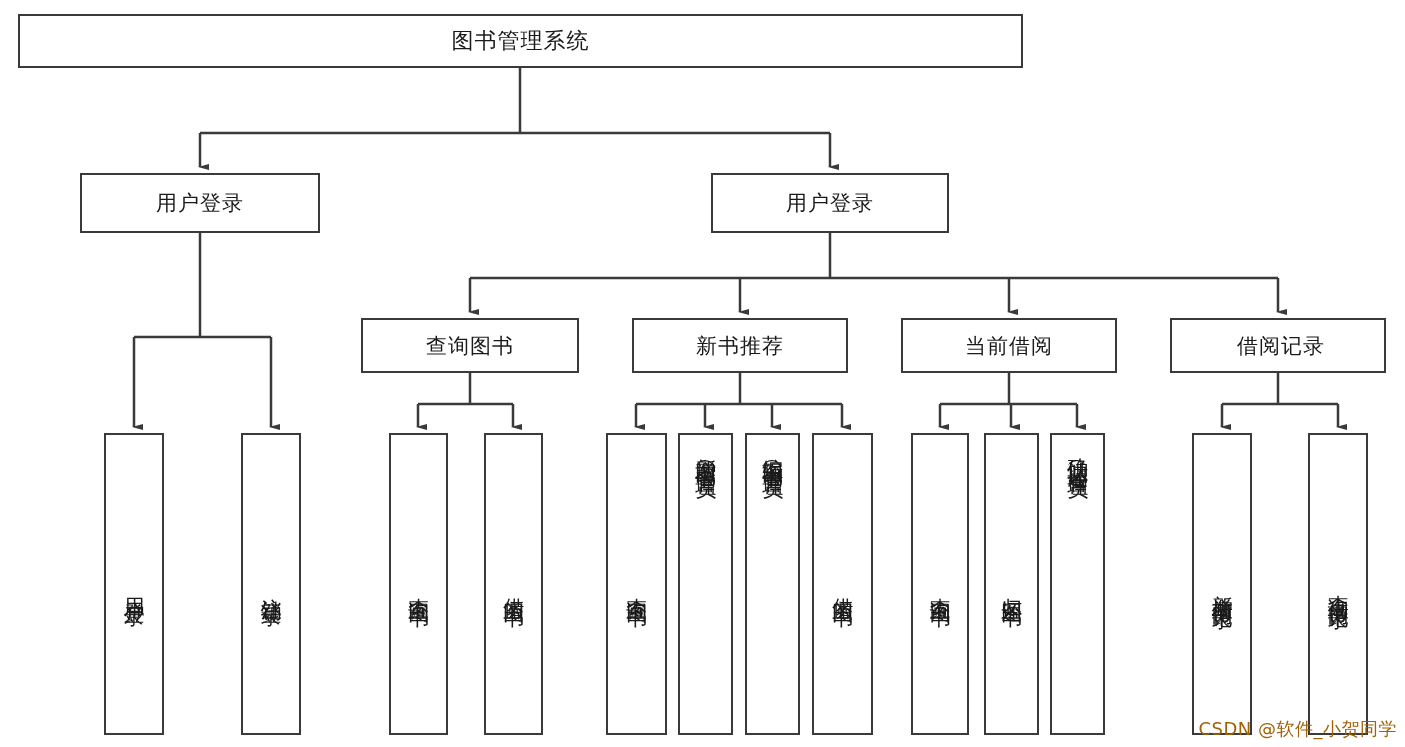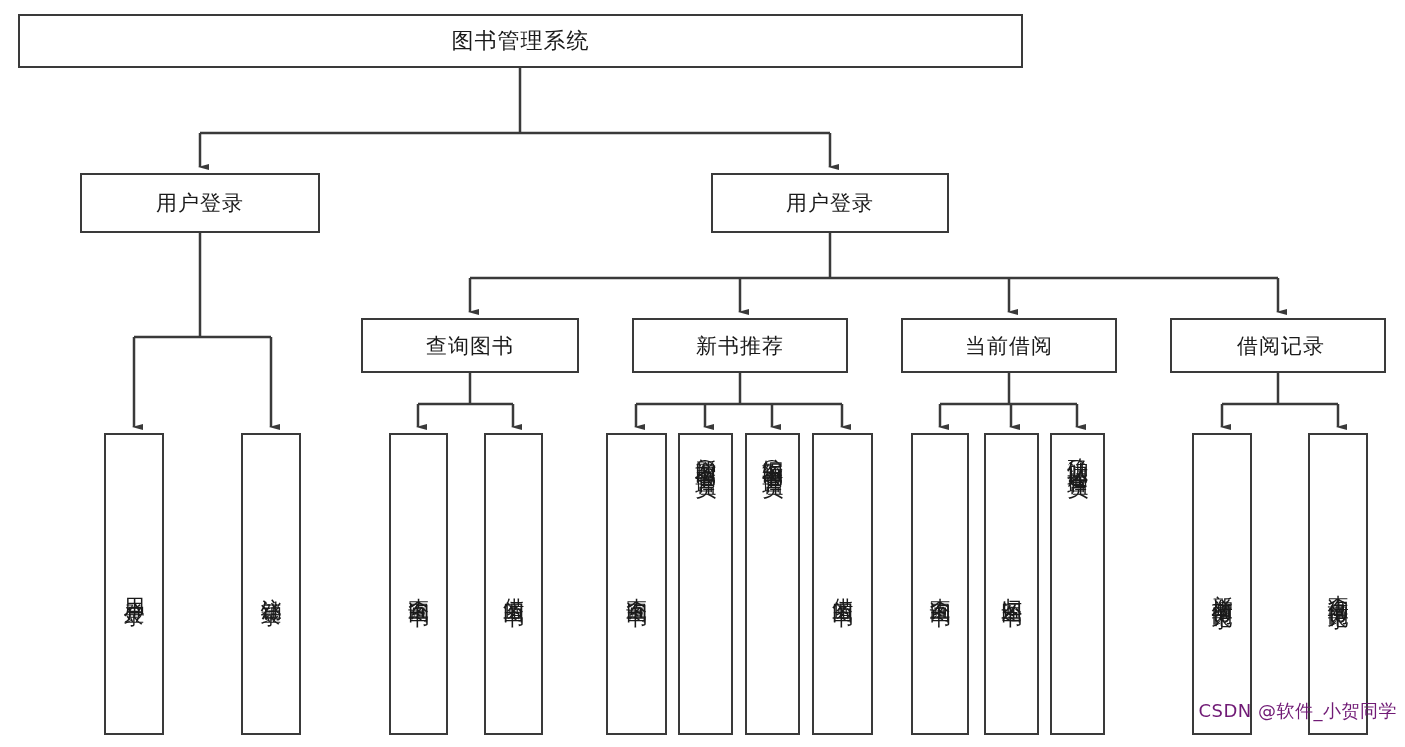"CSDN @软件_小贺同学" .watermark { bottom: 24px -> 6px; color: #701a75 -> #a16207 }
